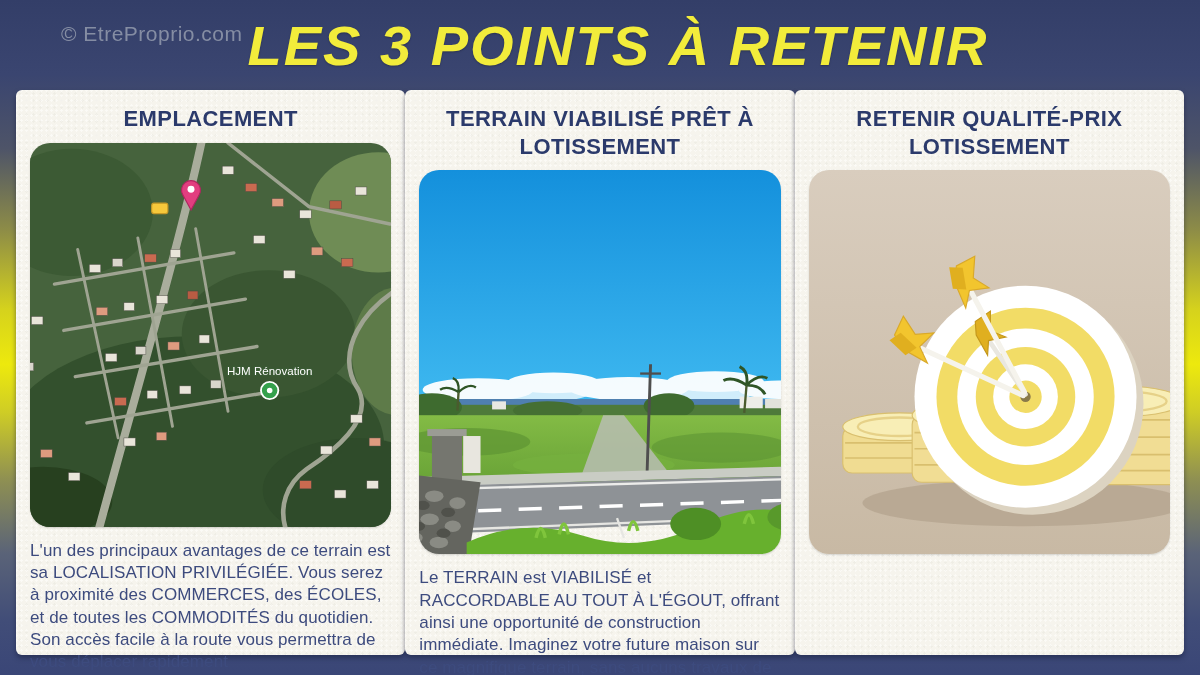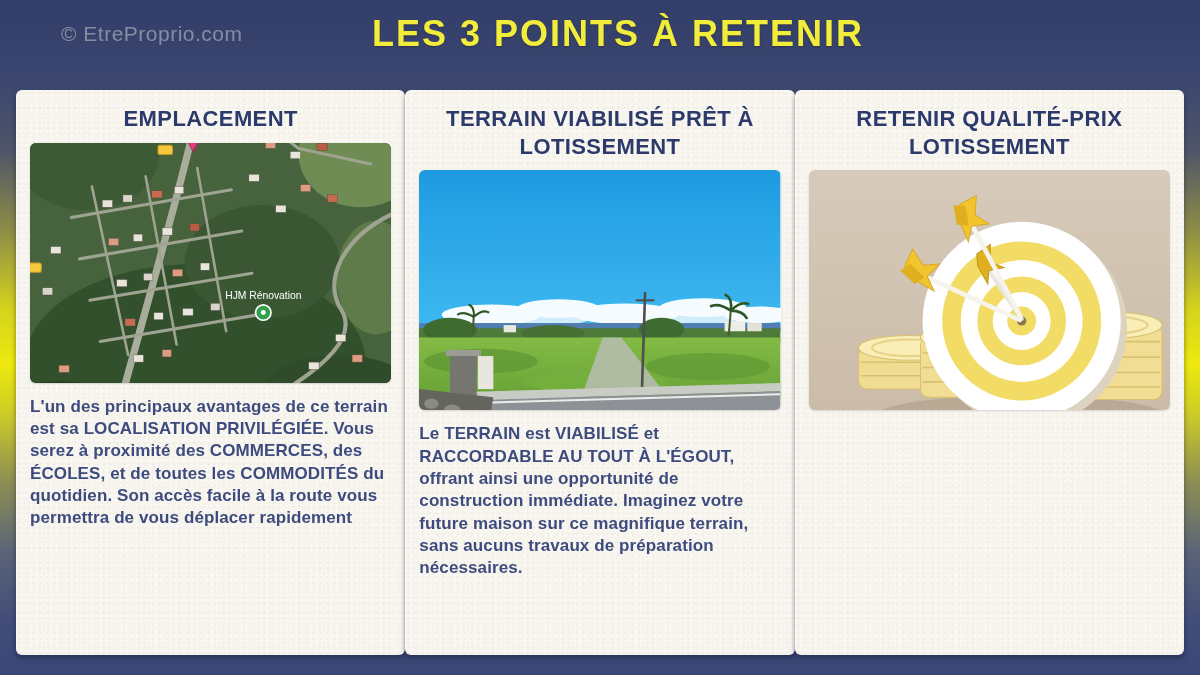"LES 3 POINTS À RETENIR" .page-title { font-size: 36px -> 56px; font-style: none -> italic }
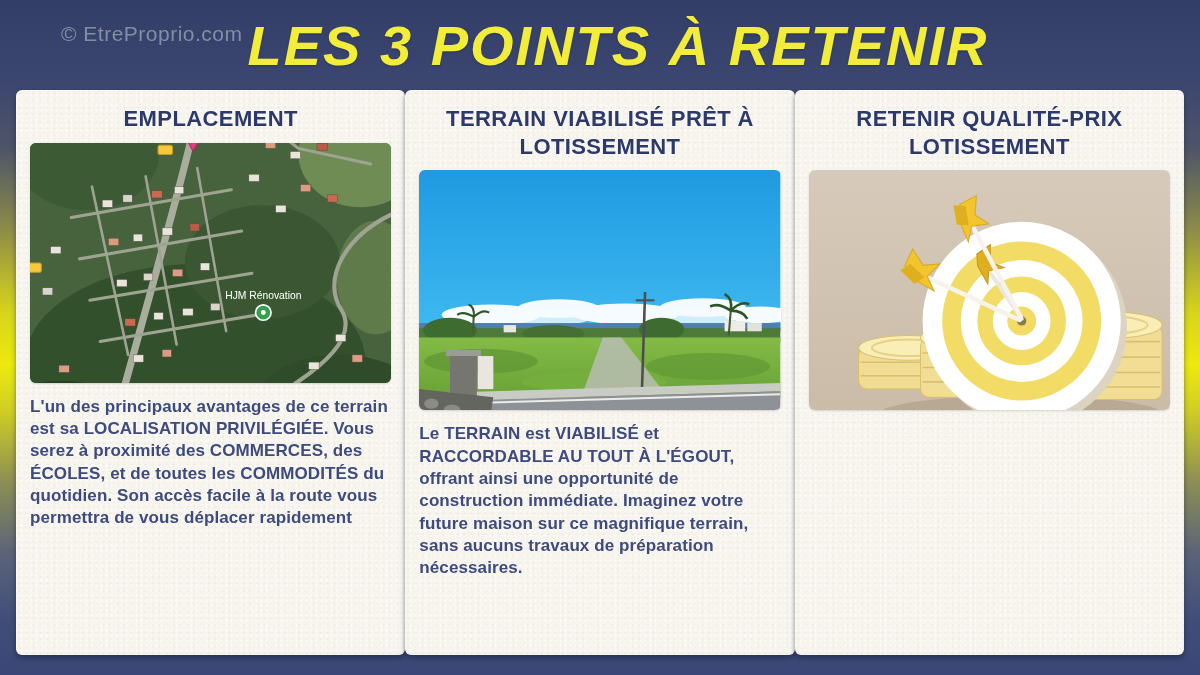"HJM Rénovation" .card-figure { border-radius: 6px -> 20px; height: 240px -> 384px }
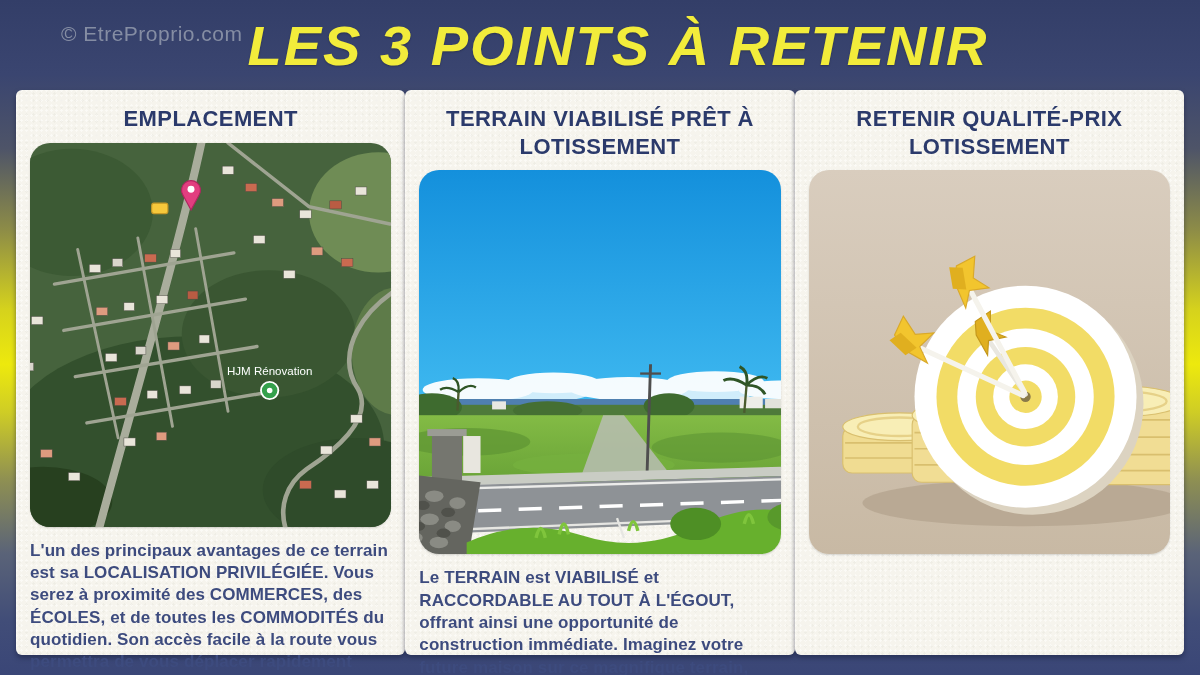"L'un des principaux avantages de" .card-body { font-weight: 700 -> 400 }
